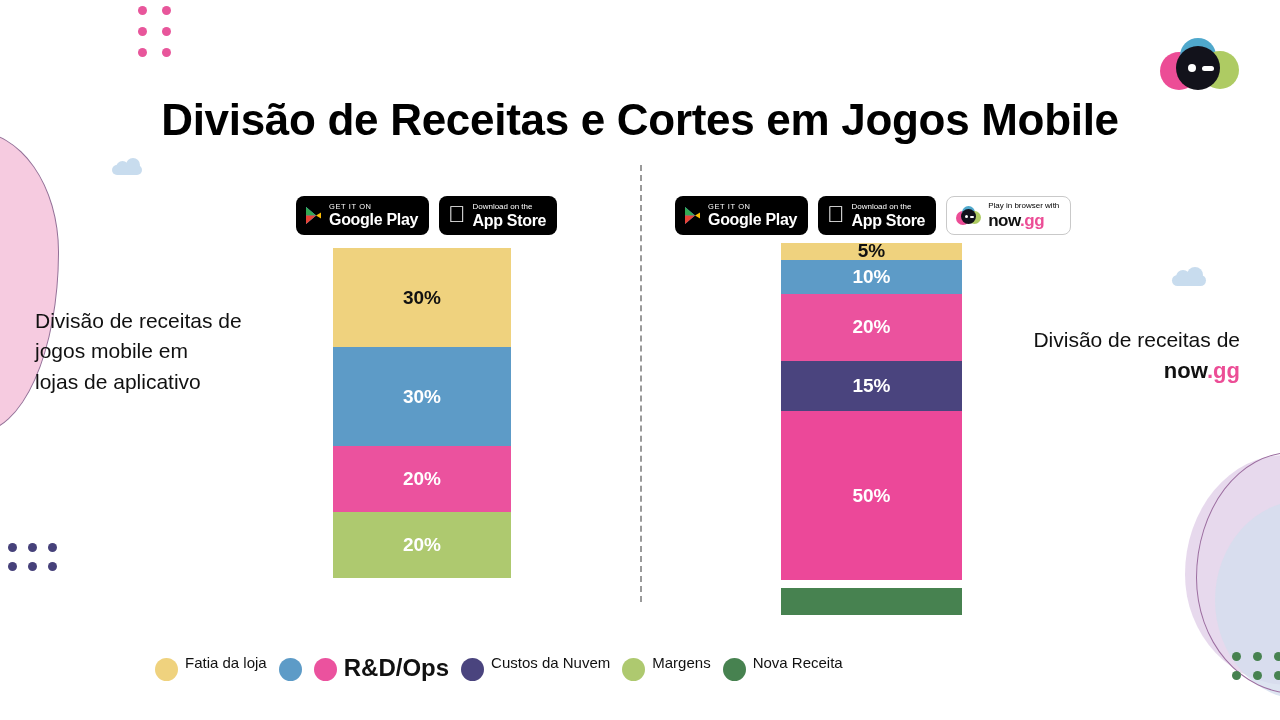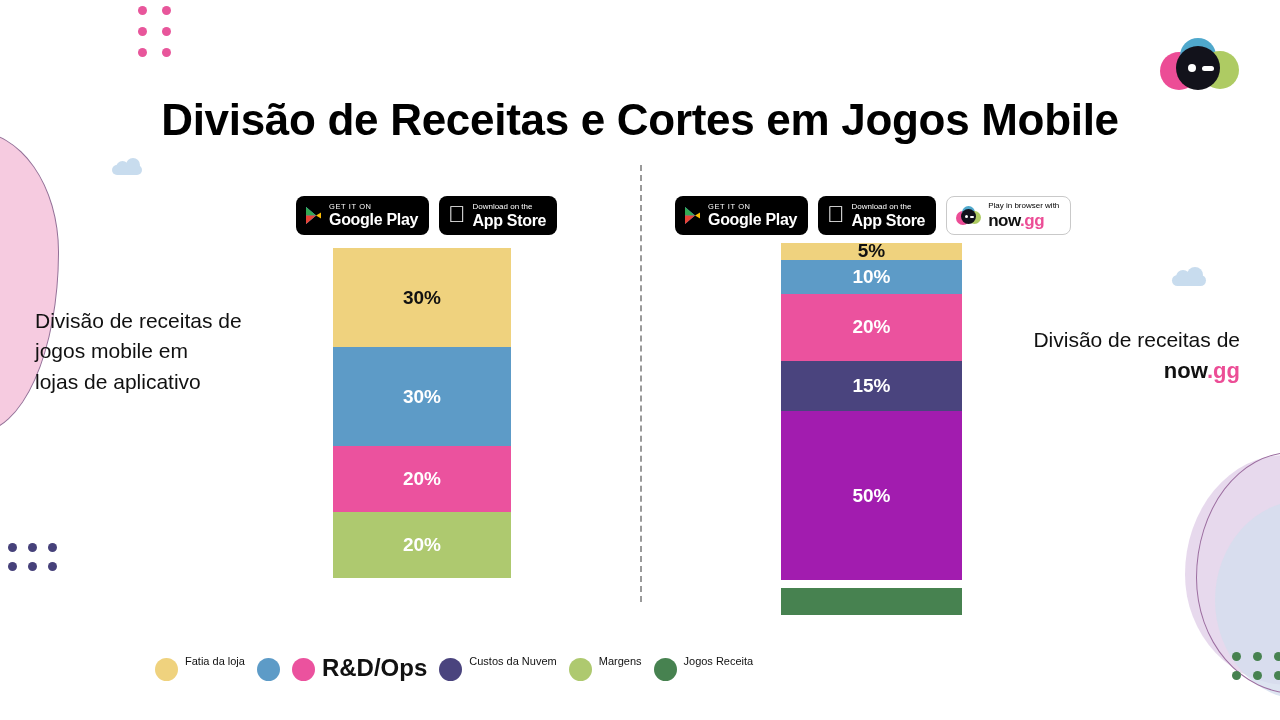"50%" div.seg { background: #a21caf -> #ec4899 }
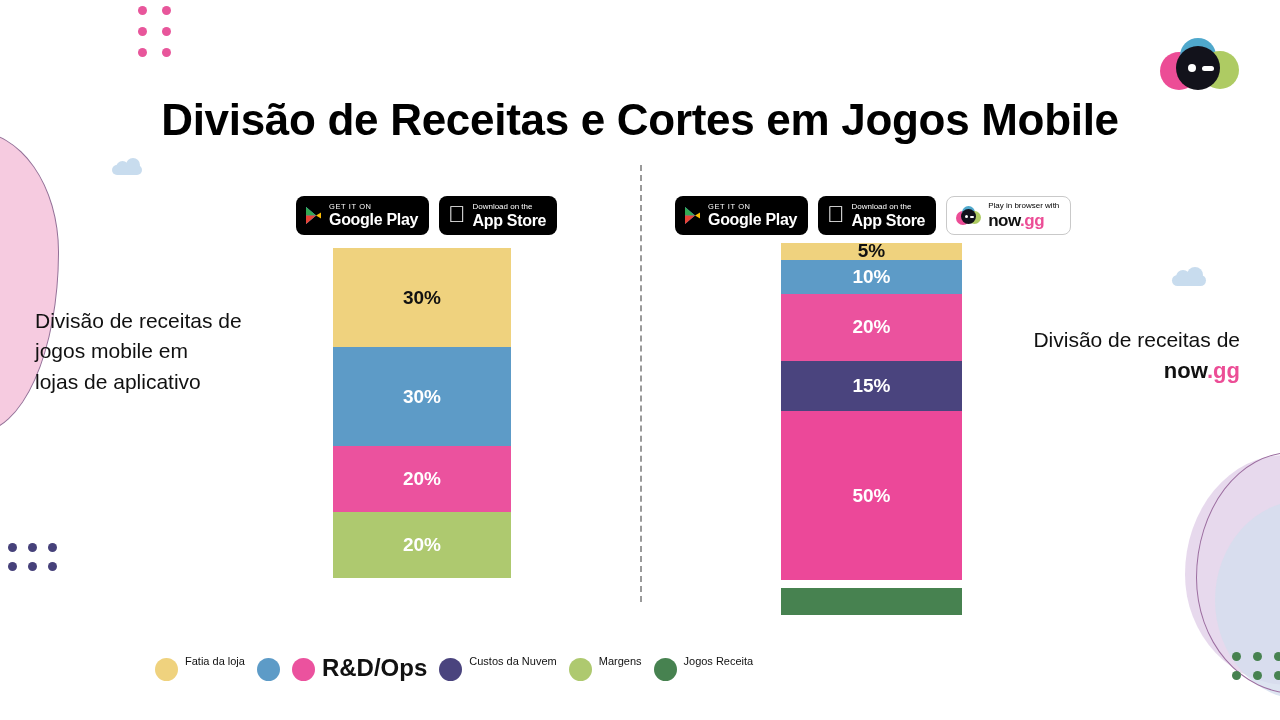"Fatia da loja" .legend-label { font-size: 11px -> 15px }
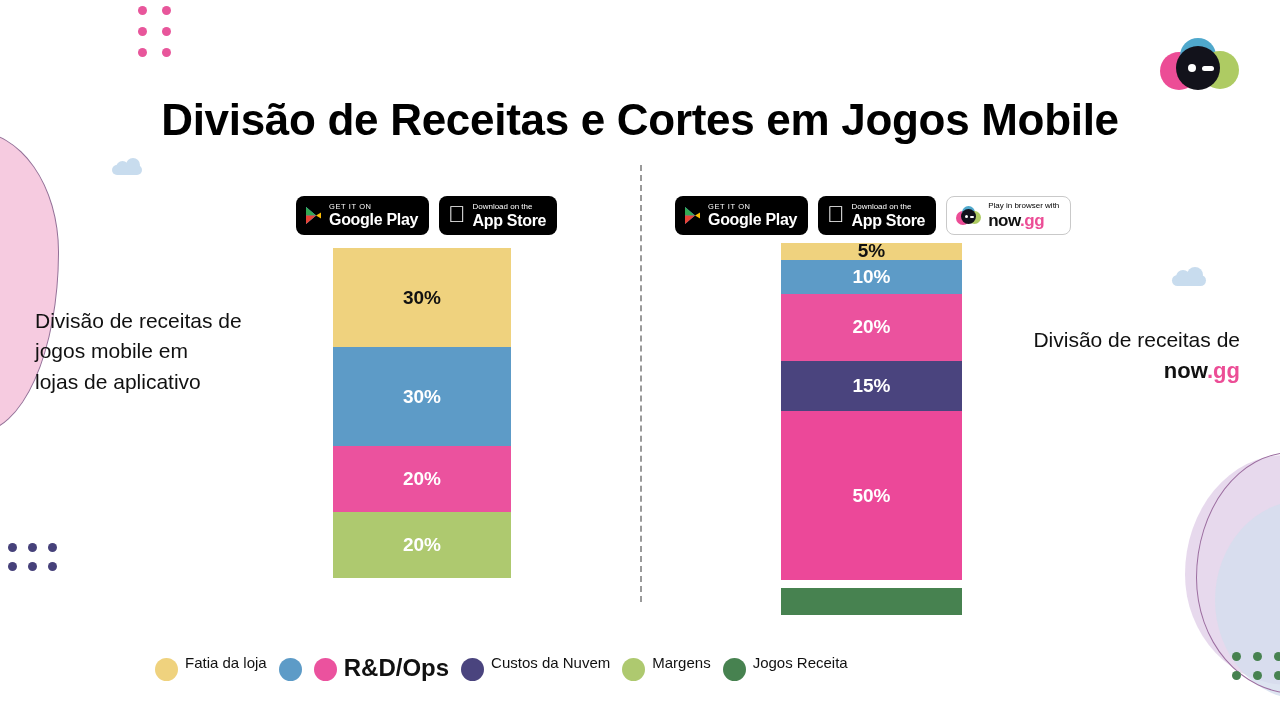"Jogos Receita" span.legend-label { text: Jogos -> Nova }
